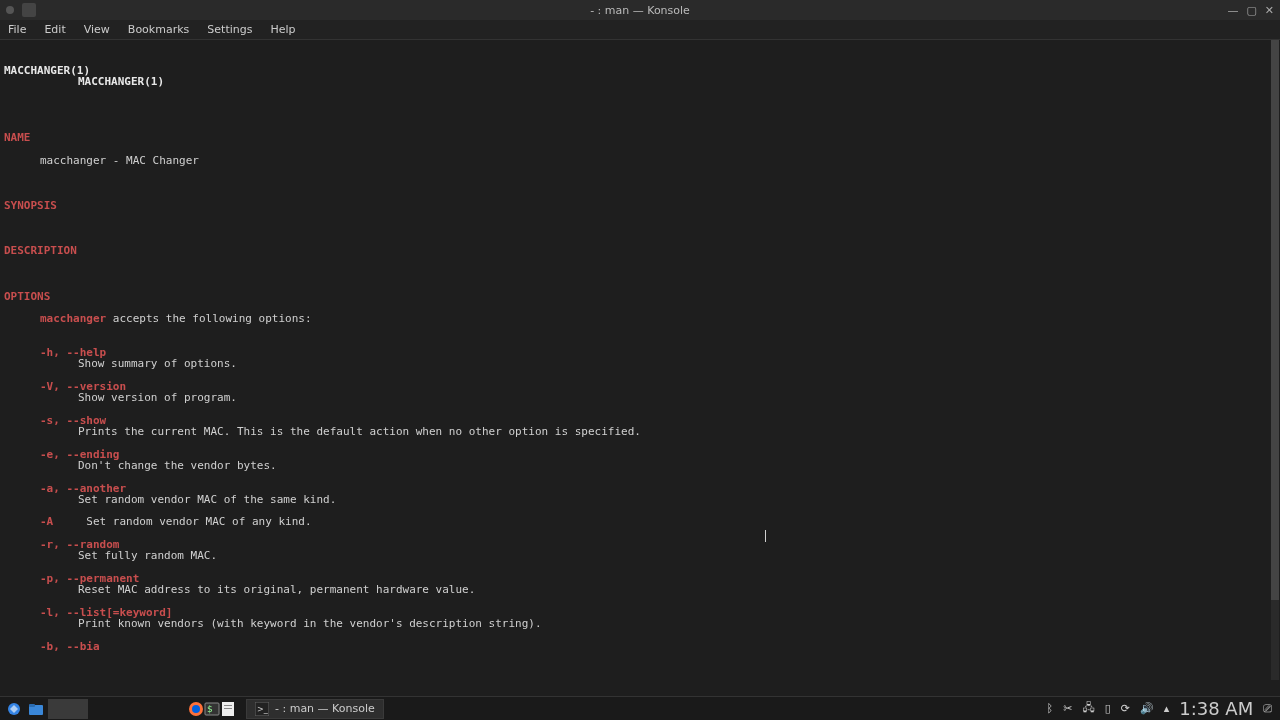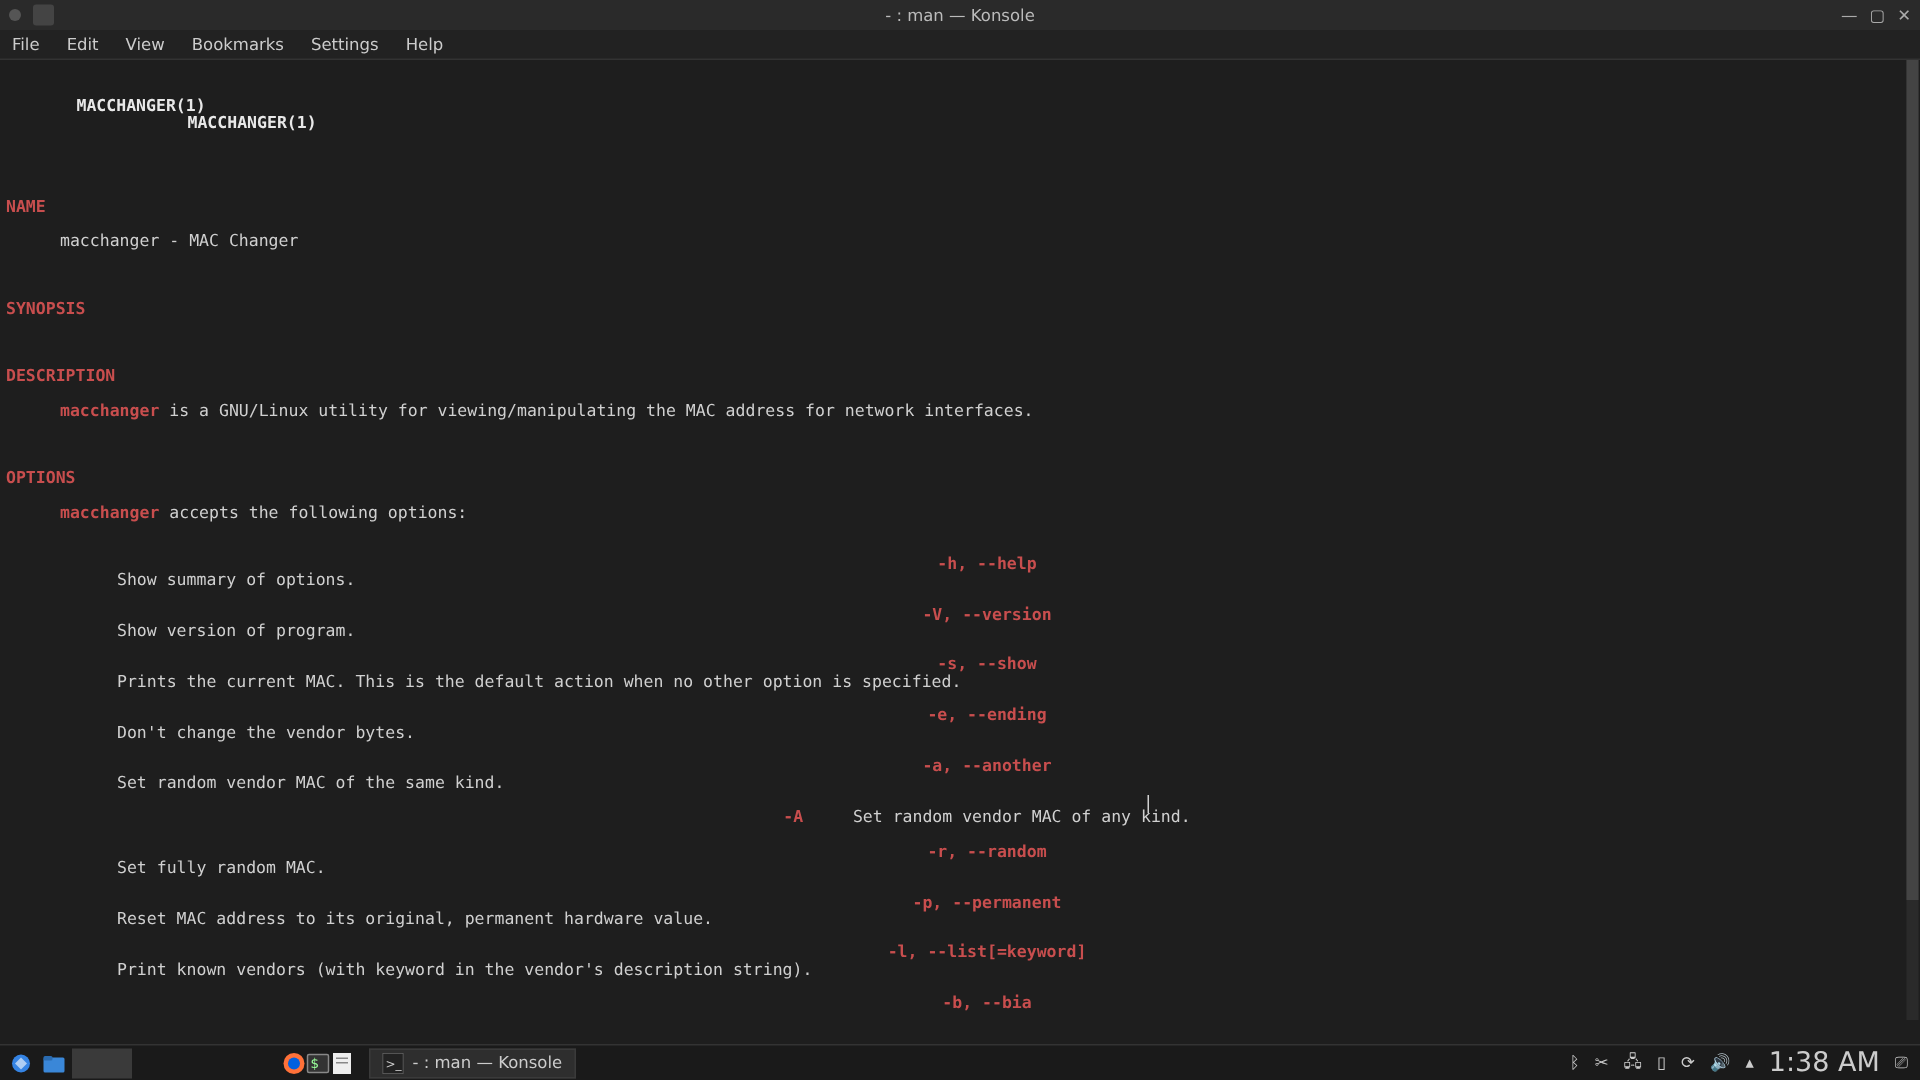"MACCHANGER(1)" .bold { margin-left: 47px -> none }
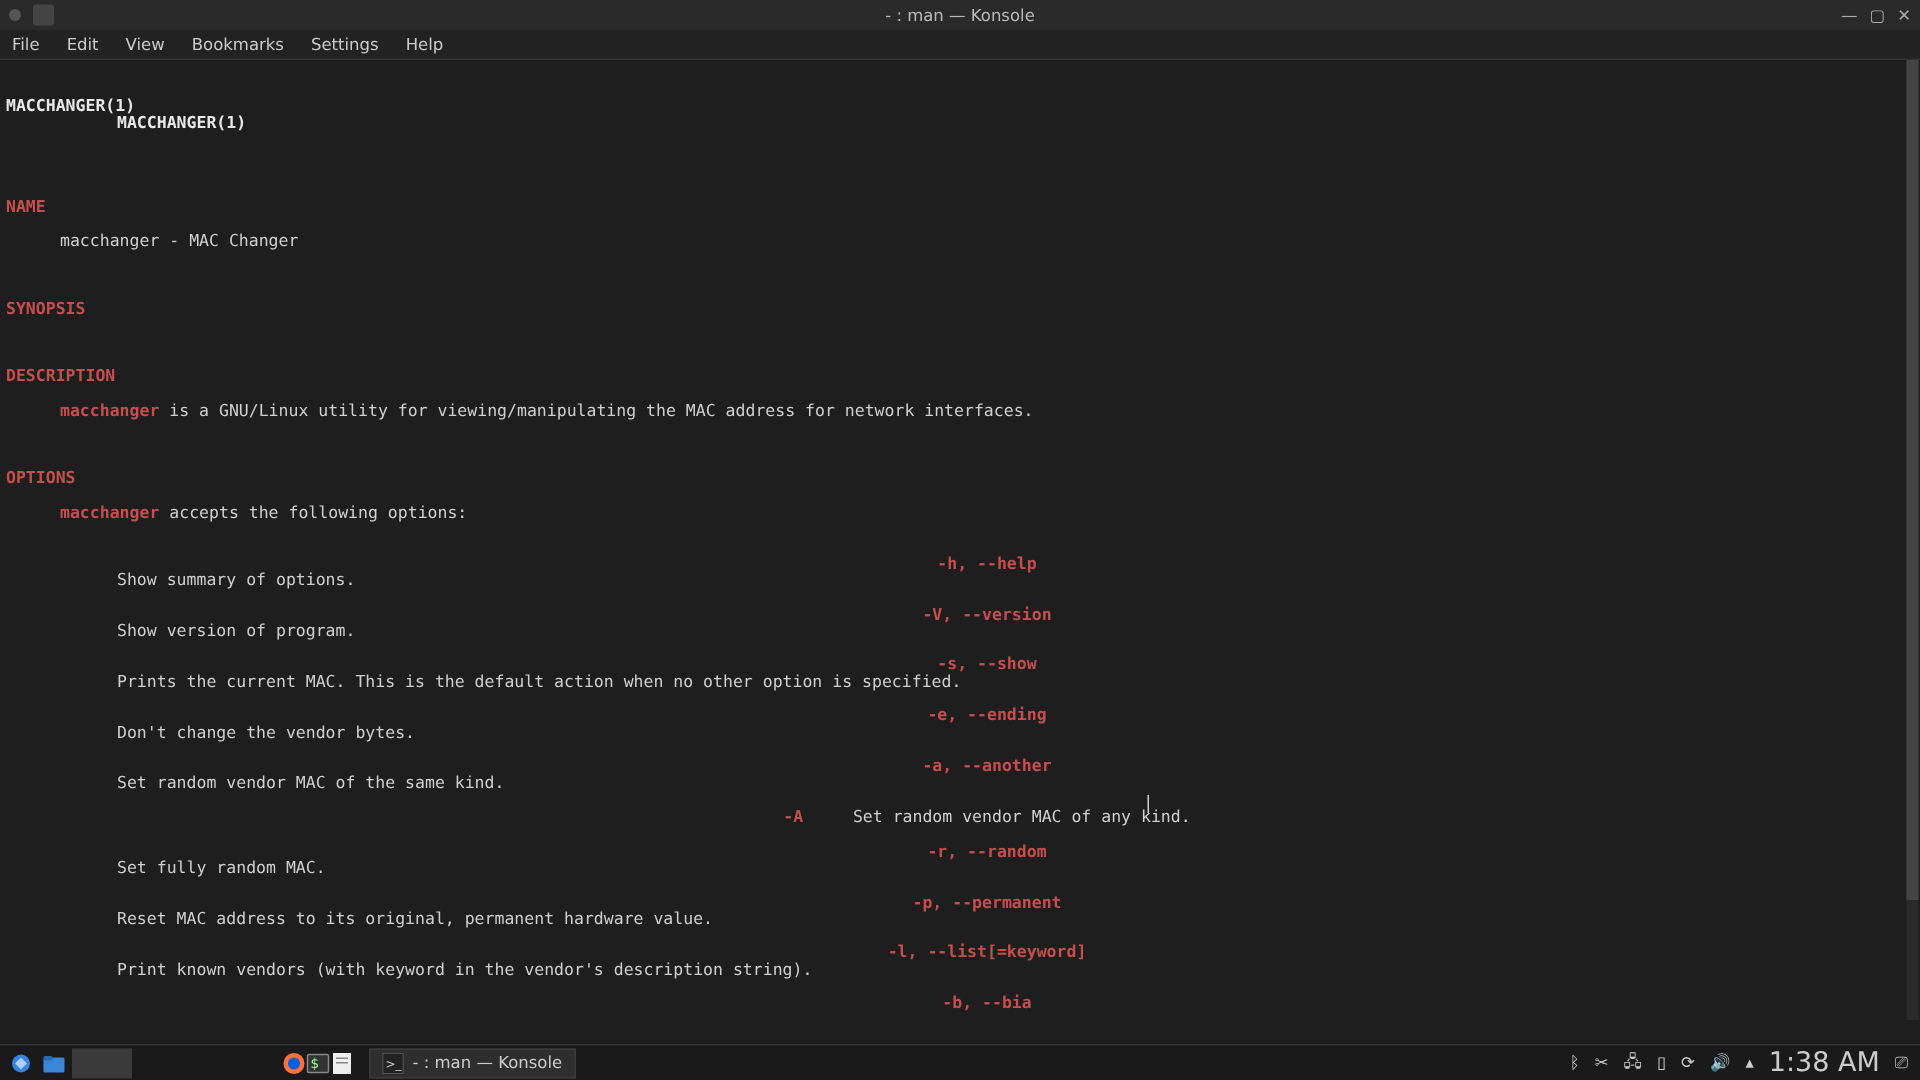"macchanger is a GNU/Linux utility" div.ind1 { html: <div><span>macchanger</span><span> is a GNU/Linux utility for viewing/manipulating the MAC address for network interfaces.</span></div> -> none }
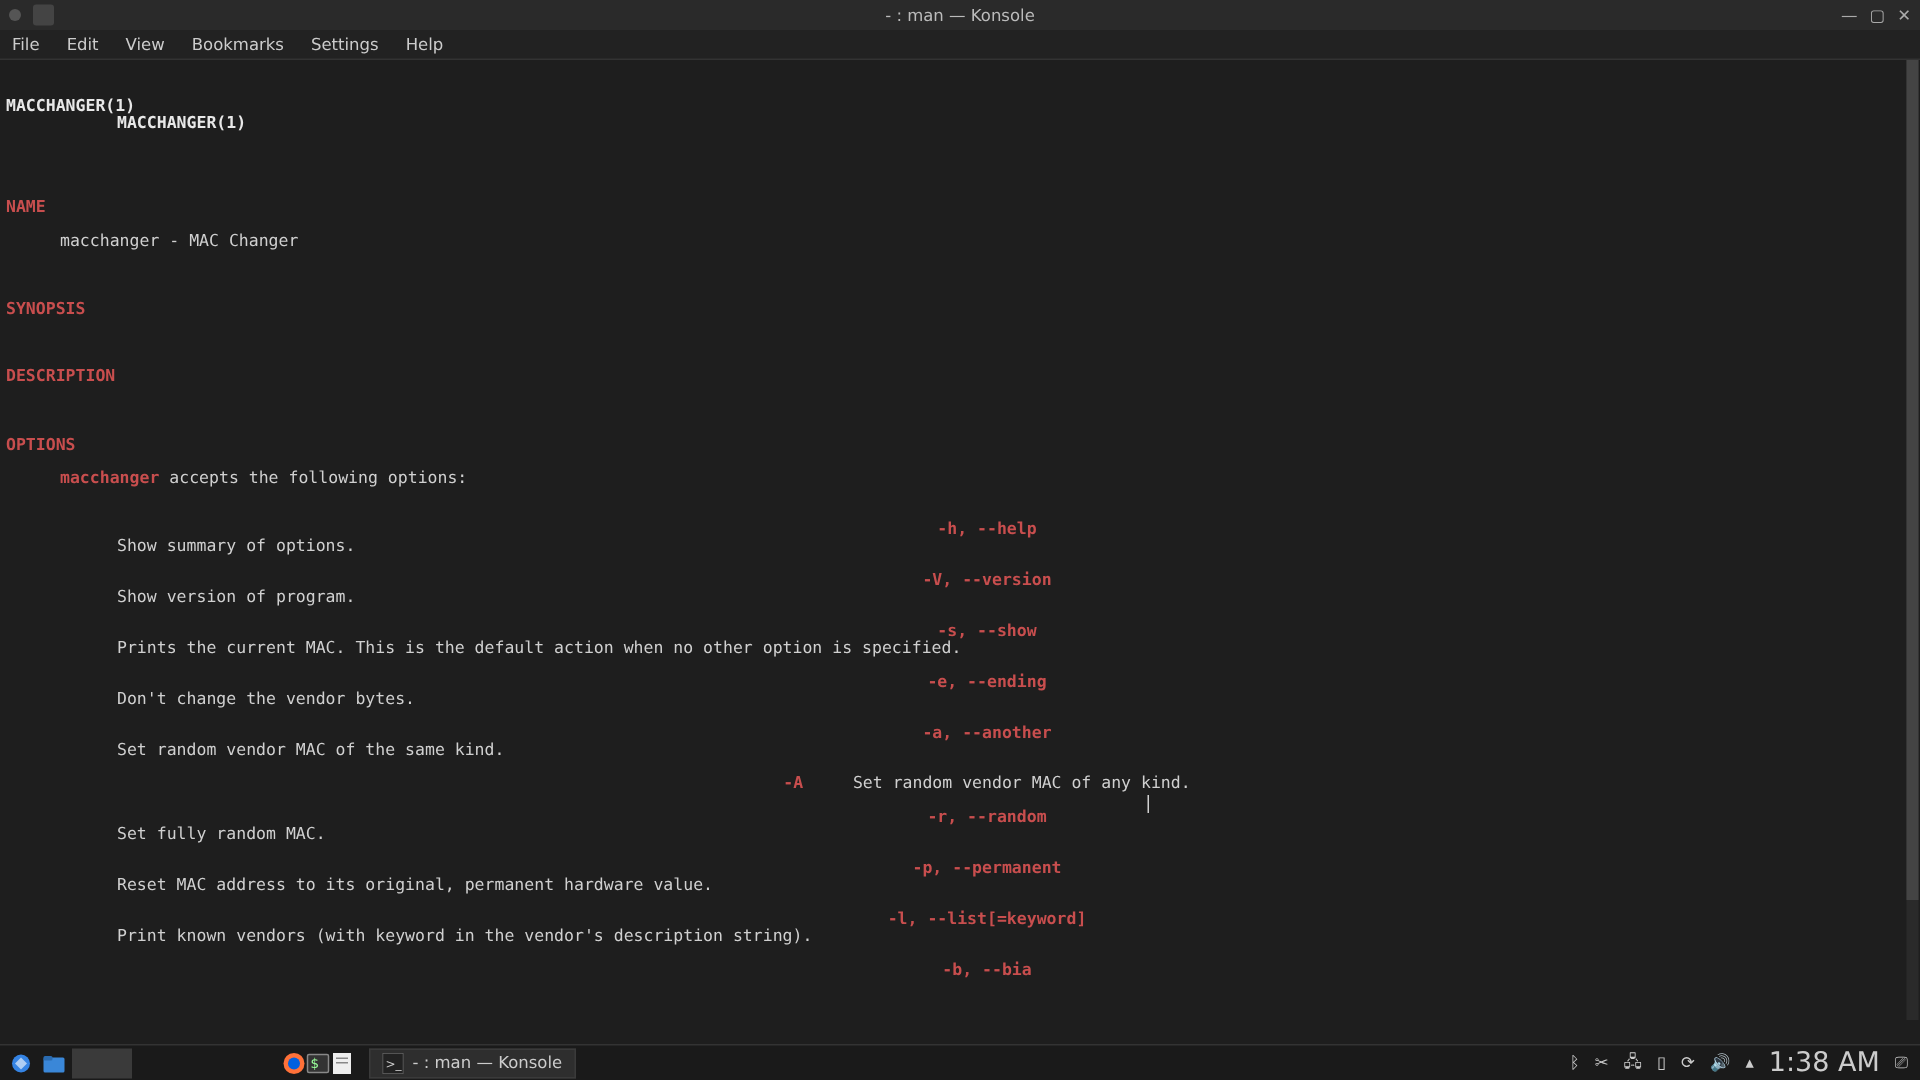"-h, --help" .optline { text-align: center -> none }
